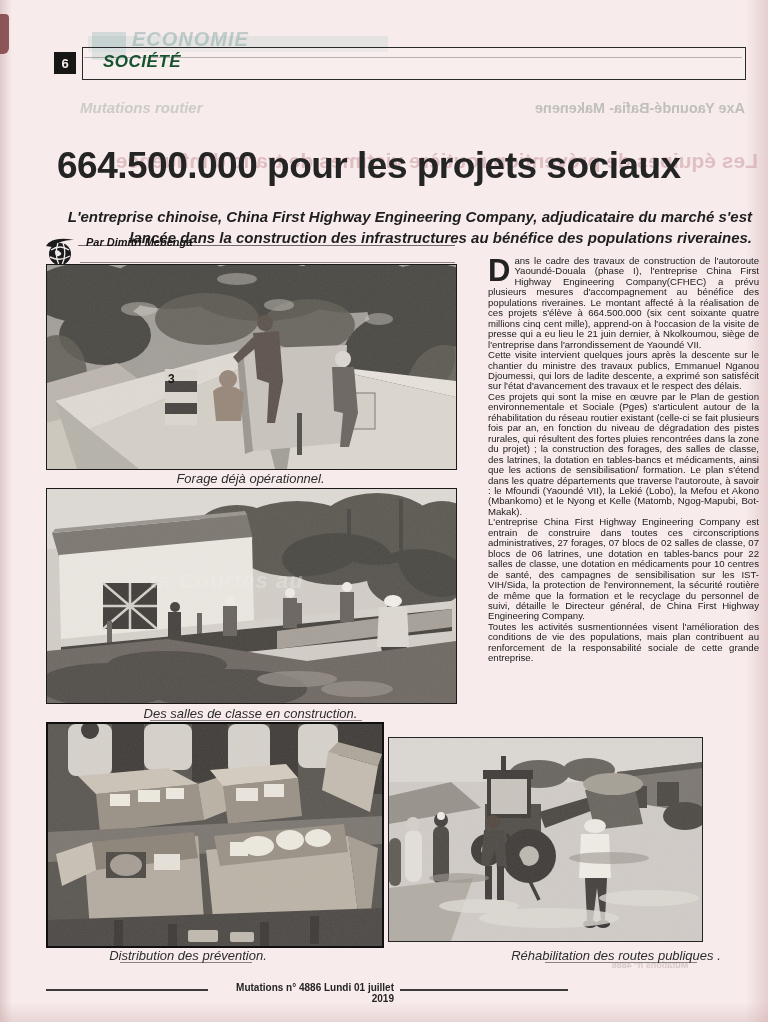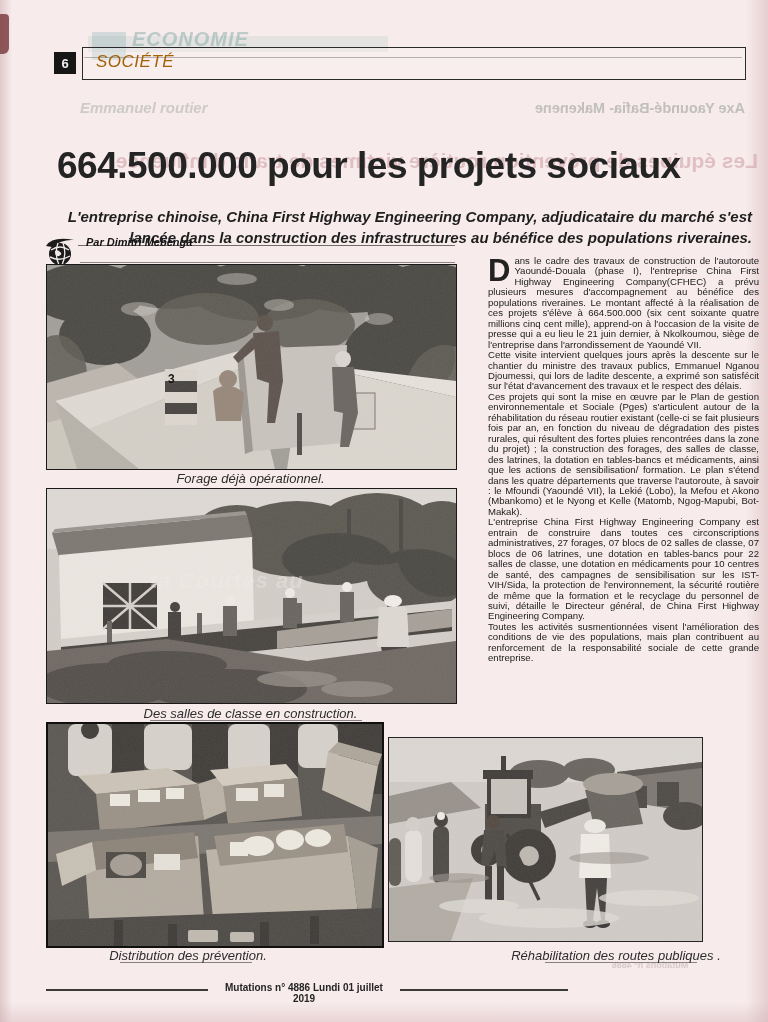"SOCIÉTÉ" .section-label { color: #a16207 -> #14532d; font-weight: normal -> bold; left: 96px -> 103px }
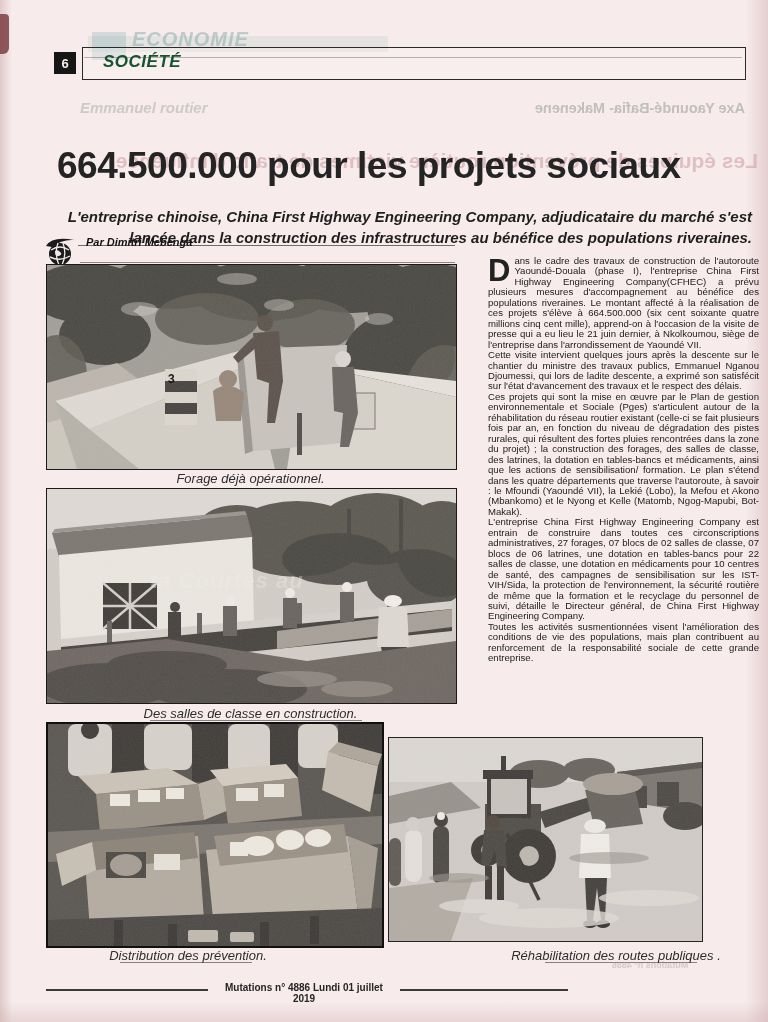"Emmanuel routier" div.abs { text: Emmanuel -> Mutations }
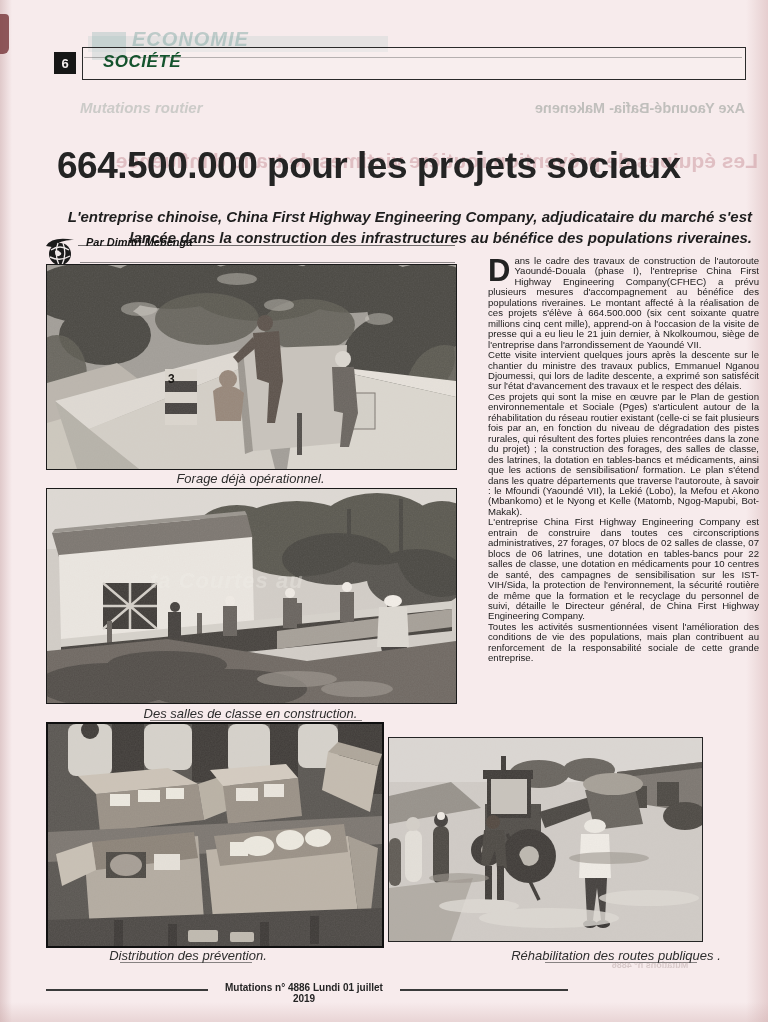"Mutations n° 4886 Lundi 01" .footer-text { text-align: center -> right }
